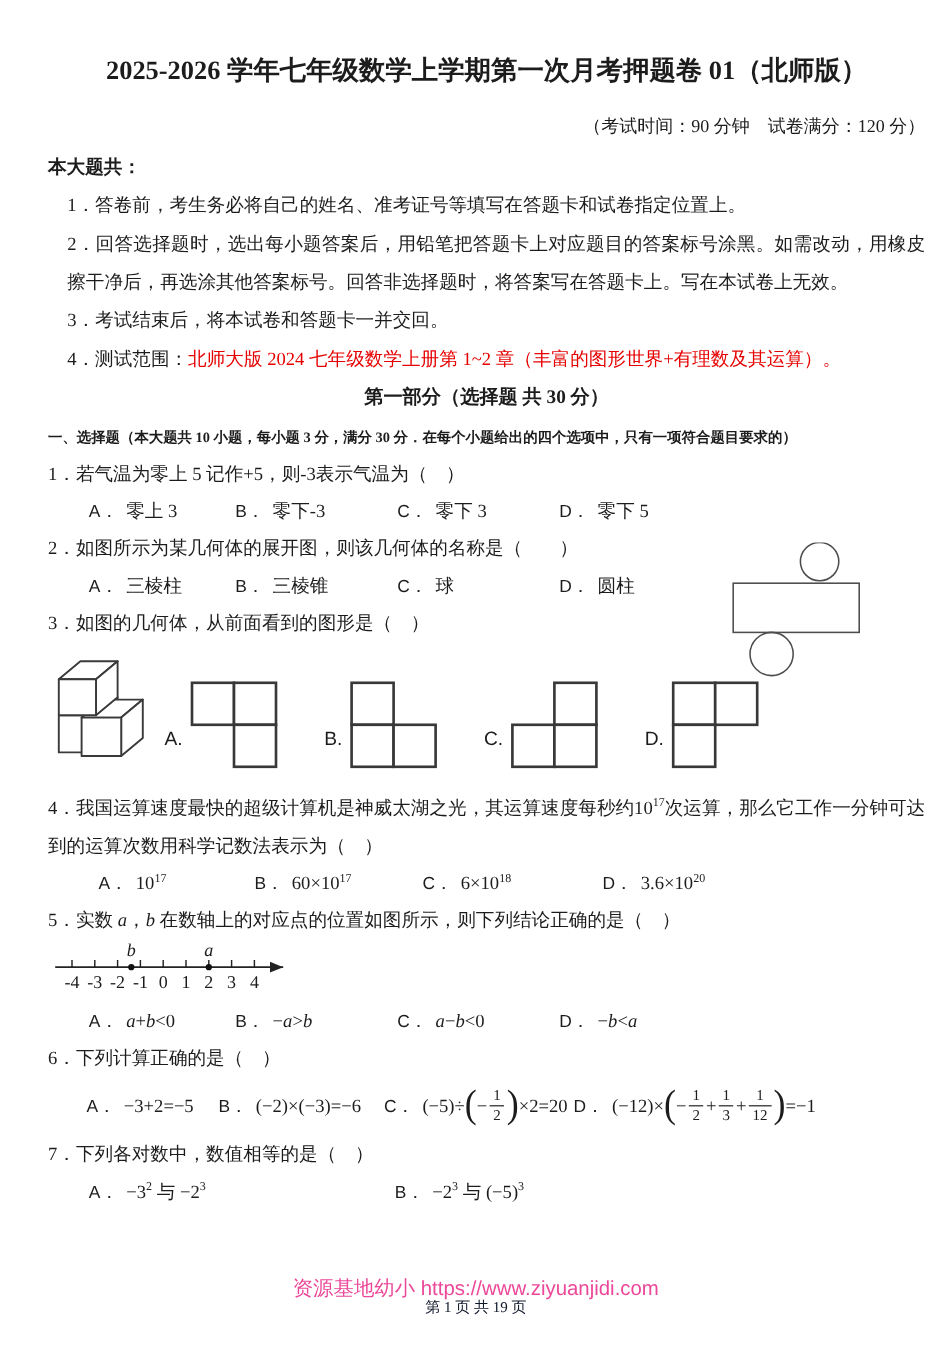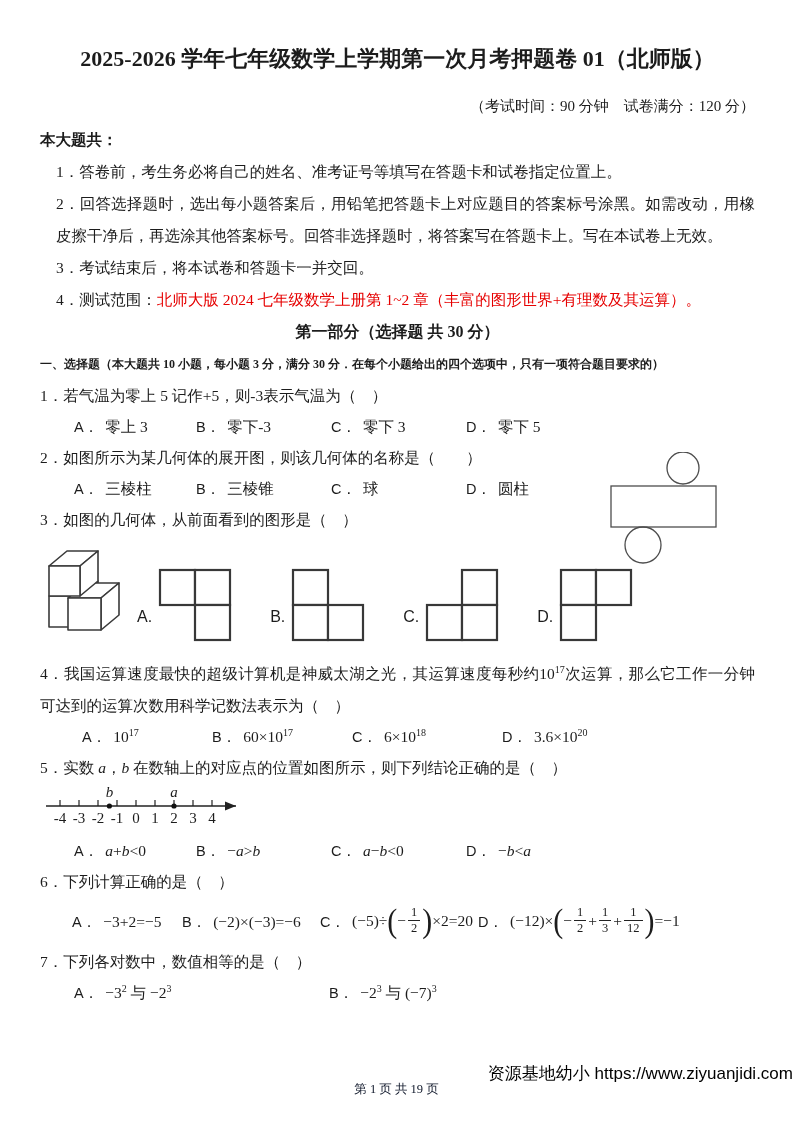"2025-2026 学年七年级数学上学期第一次月考押题卷 01（北师版）" .content { padding: 44px 38px 0 40px -> 44px 22px 0 40px }
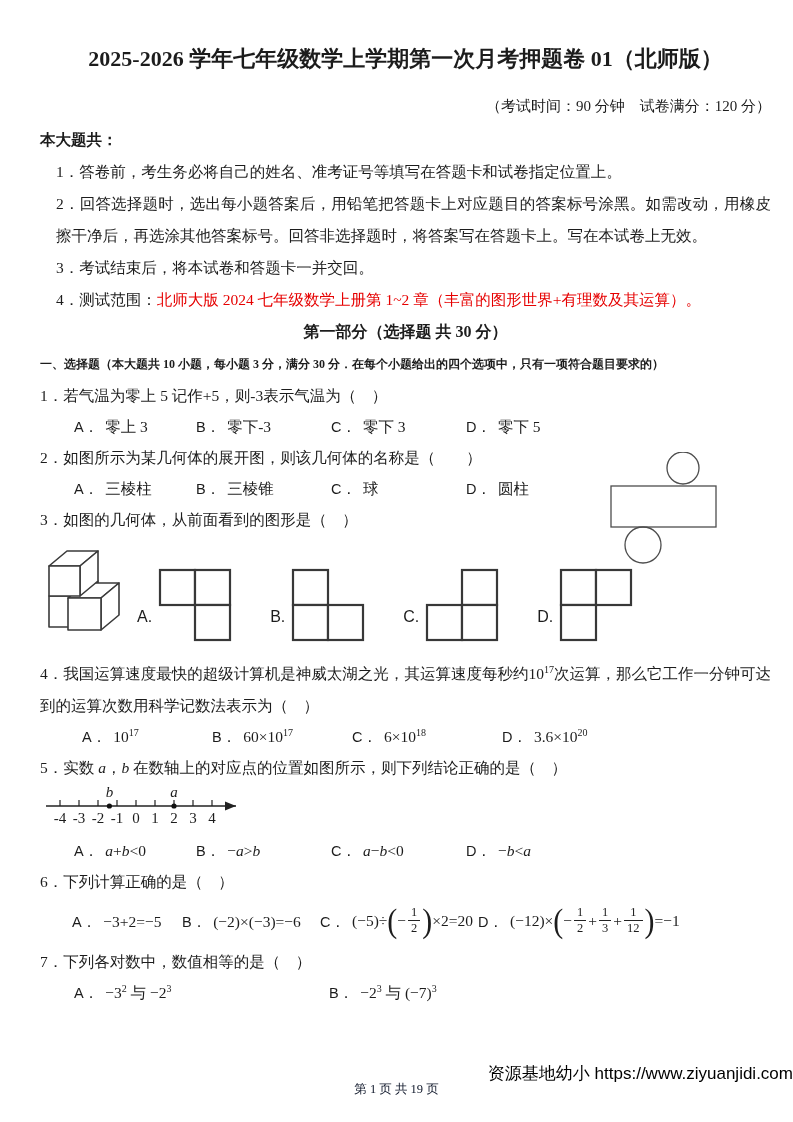"与 (−7)" span { text: 7 -> 5 }
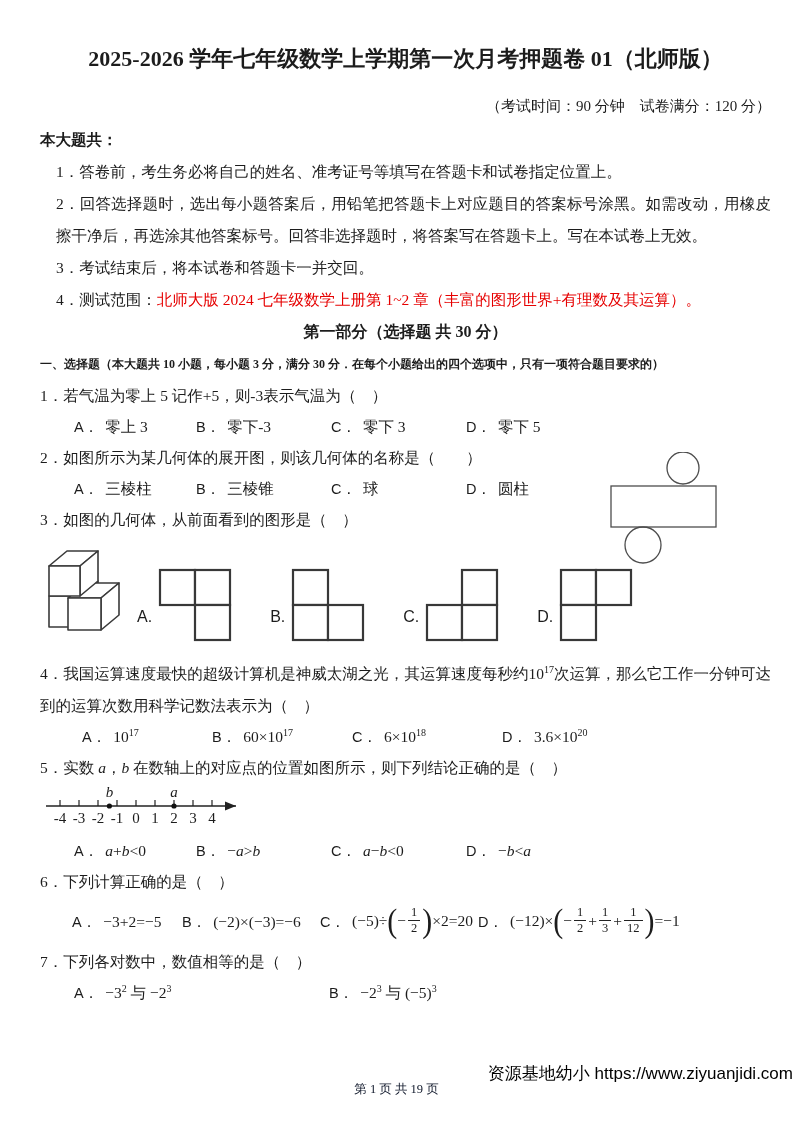"资源基地幼小 https://www.ziyuanjidi.com" .watermark { color: #000000 -> #ec4899; text-align: right -> center }
